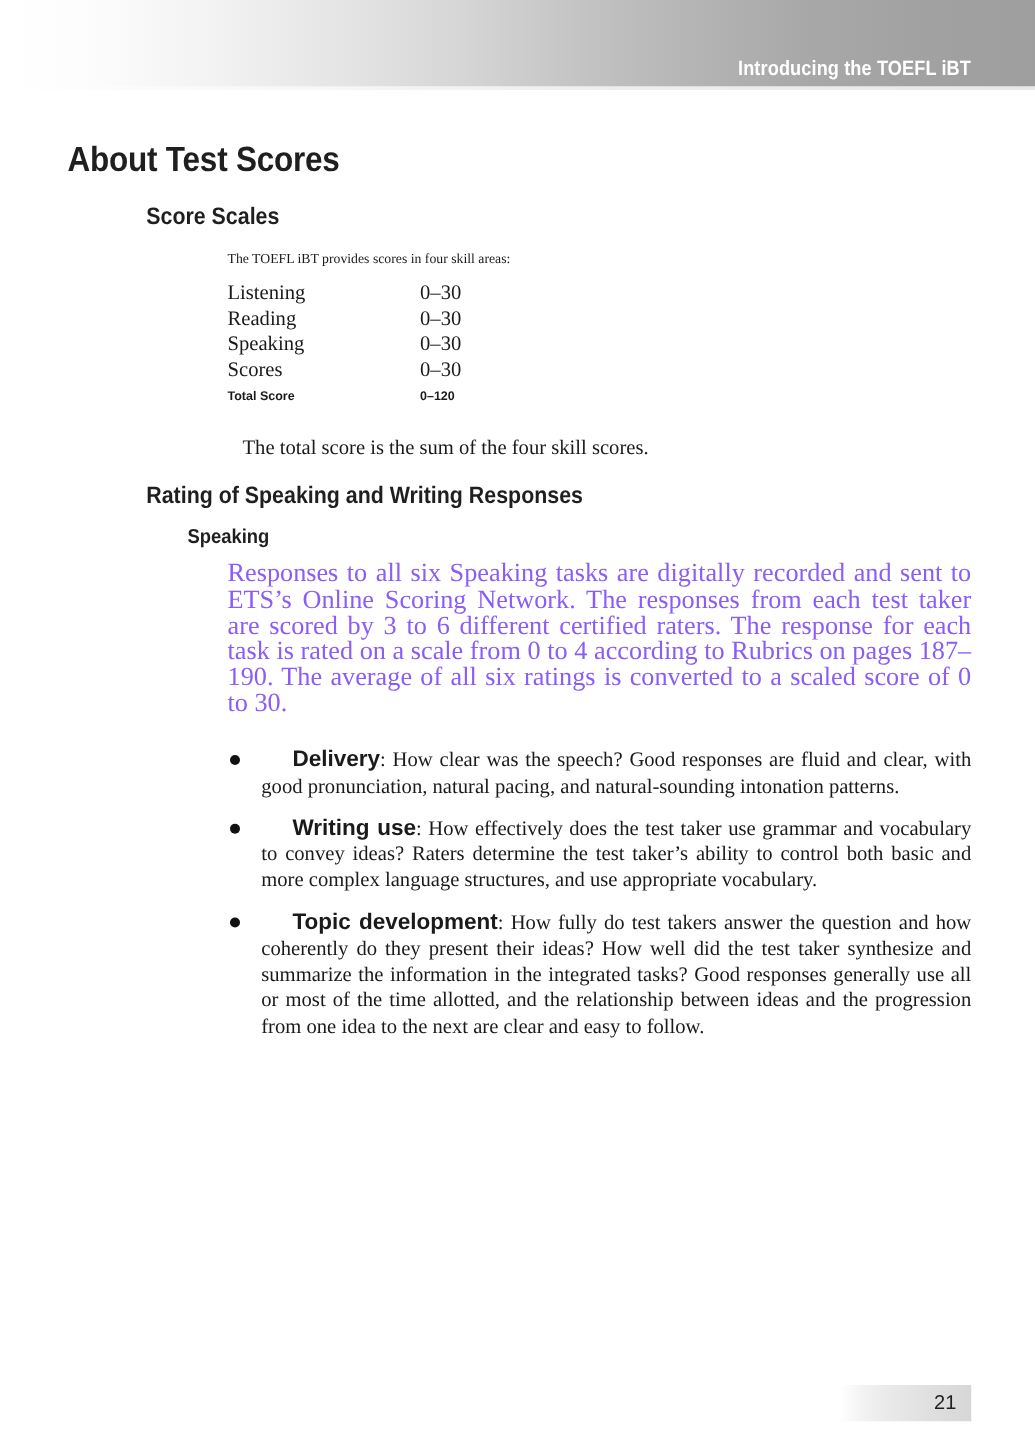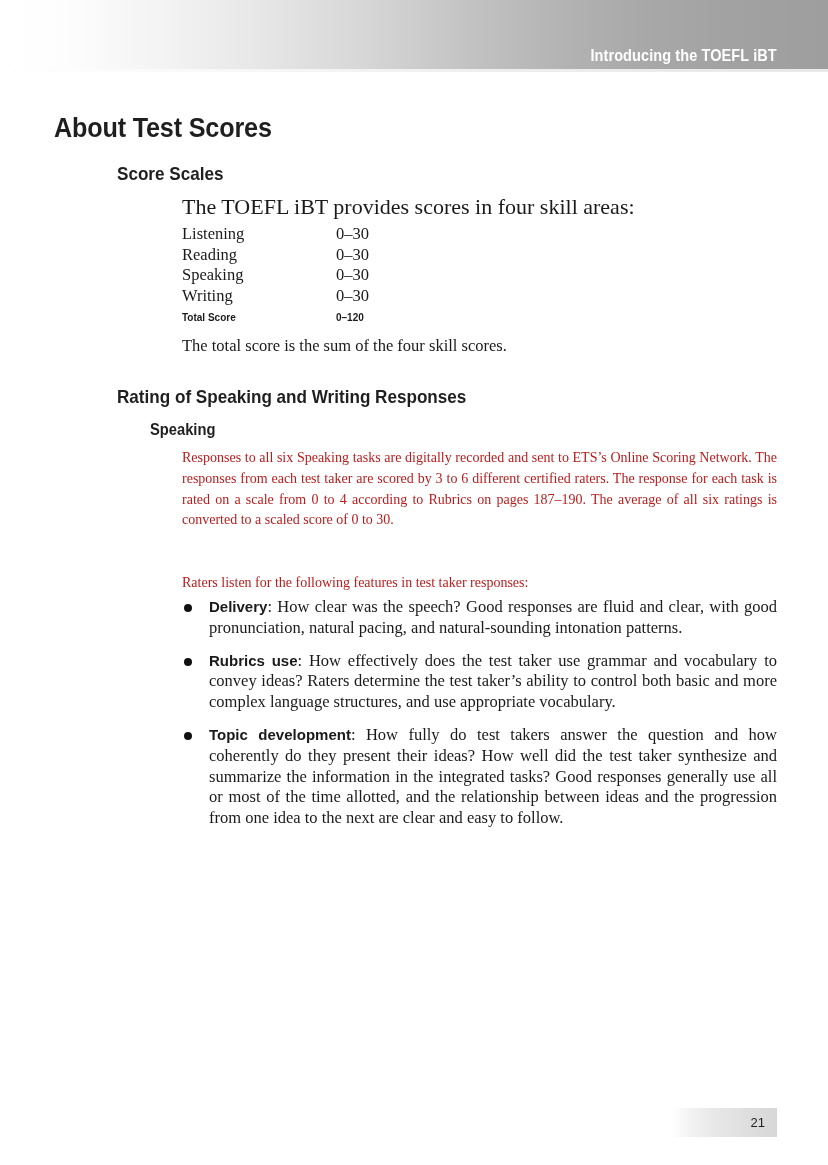"The TOEFL iBT provides scores" .score-intro { font-size: 22px -> 11px }
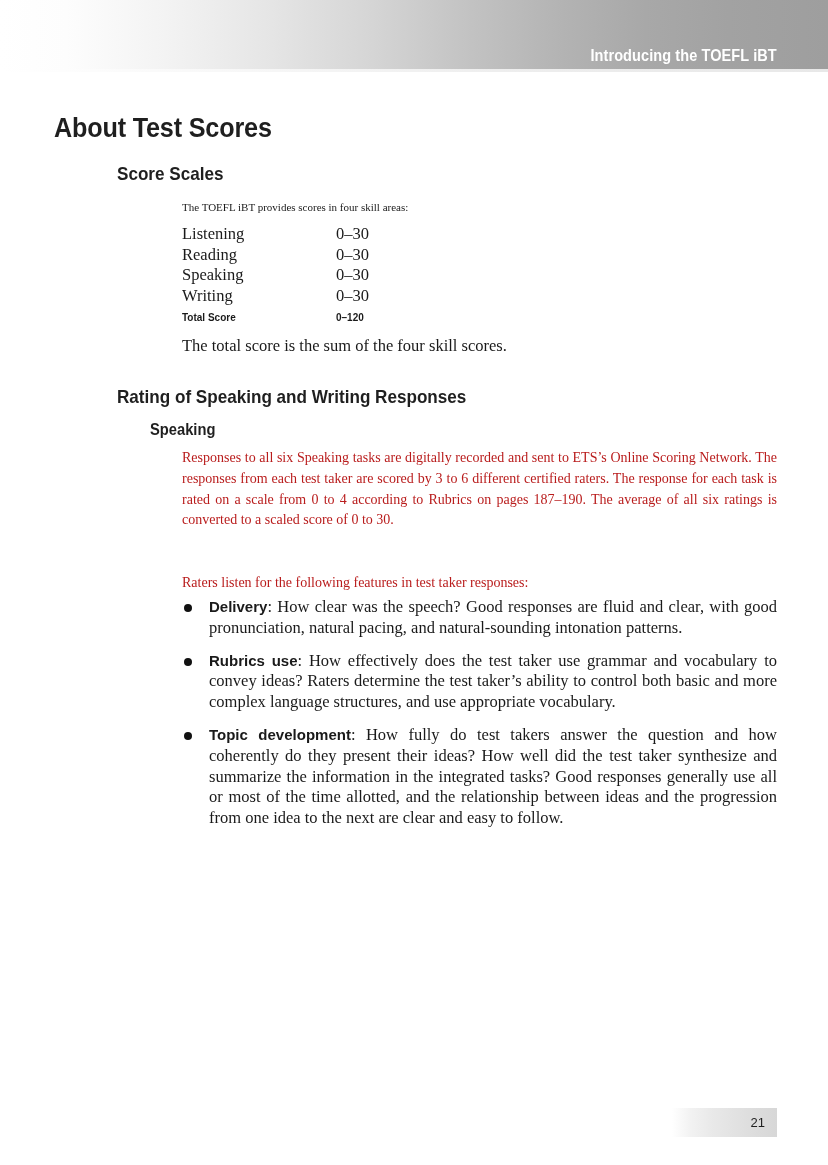"Writing" td.label { text: Writing -> Scores }
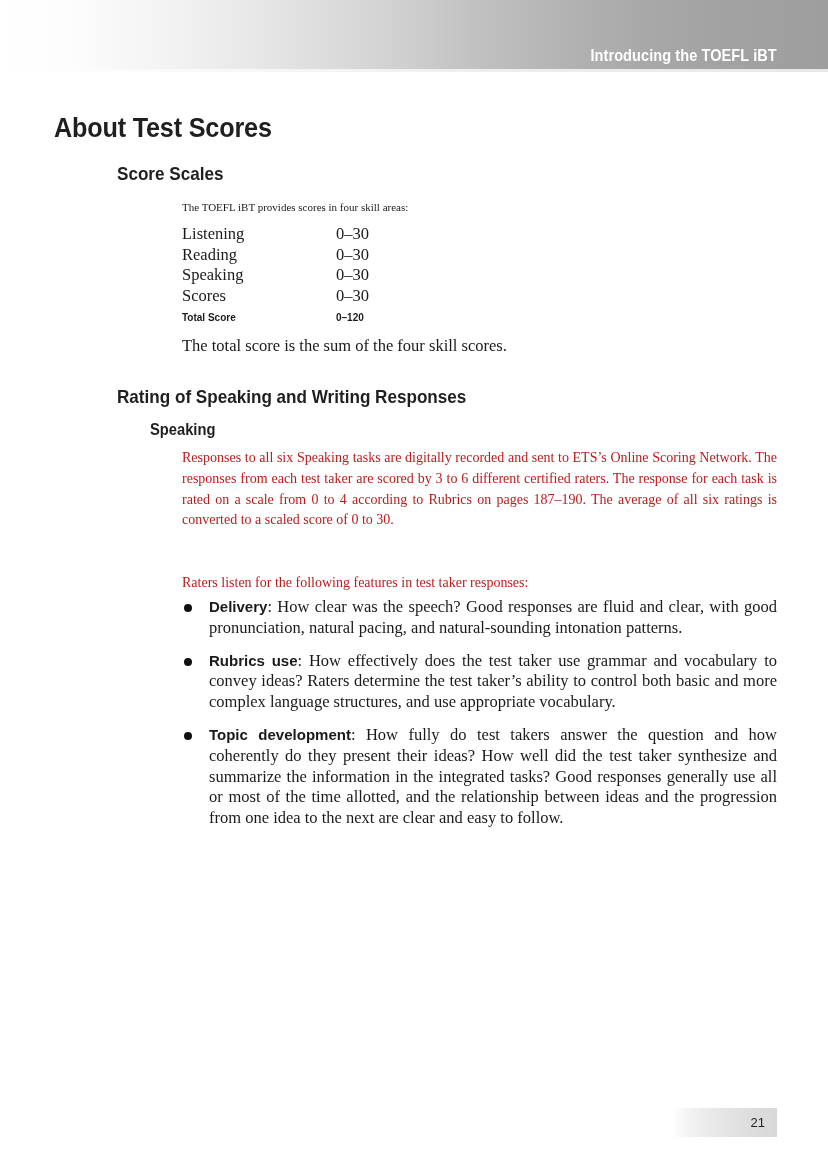"The total score is the" p.score-note { margin: 0 -> 12px }
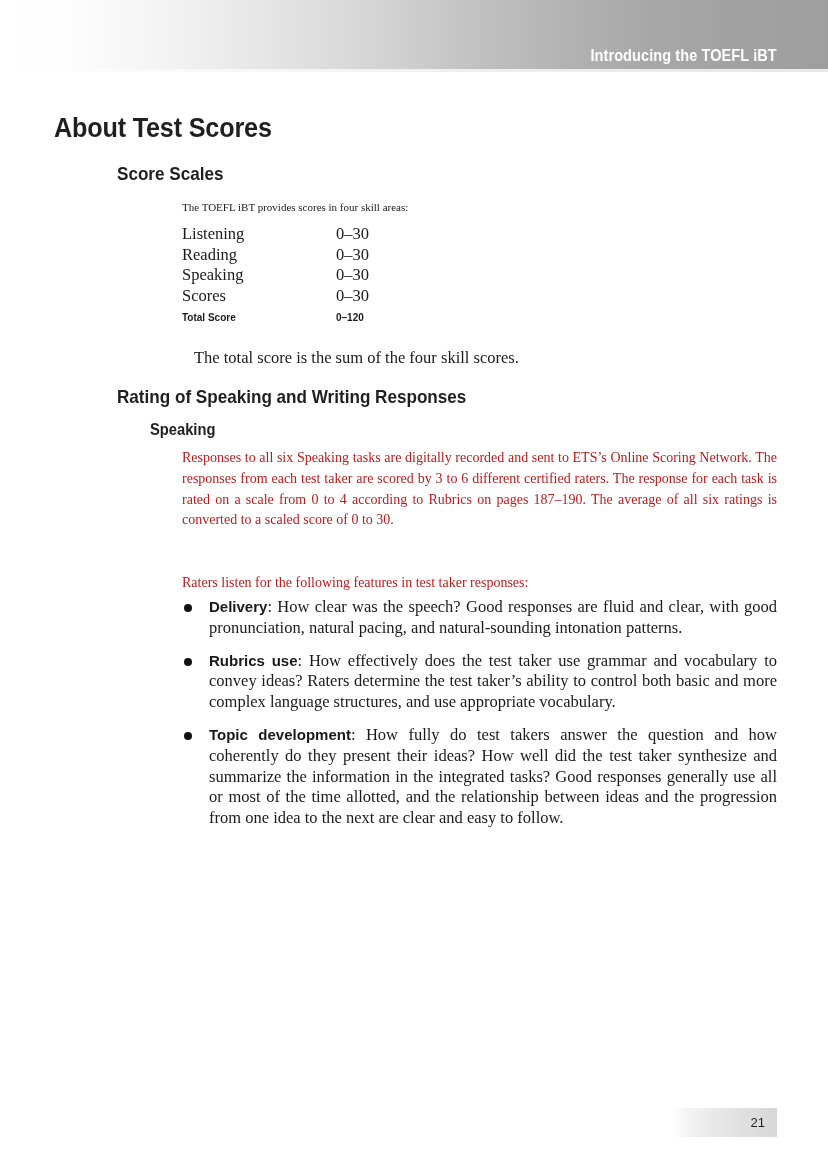"Responses to all six Speaking" .body-para { color: #b91c1c -> #8b5cf6; font-size: 14px -> 21px }
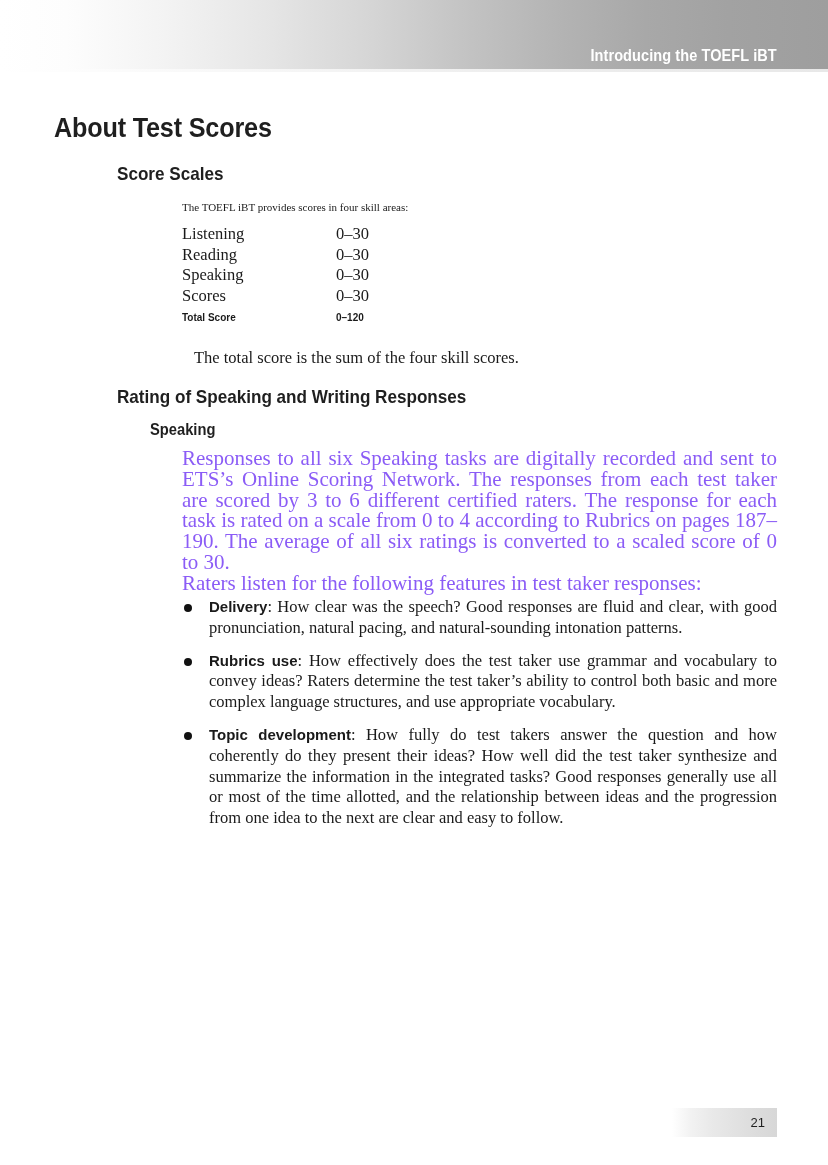"Raters listen for the following" p.body-para { html: <p>Raters listen for the following features in test taker responses:</p> -> none }
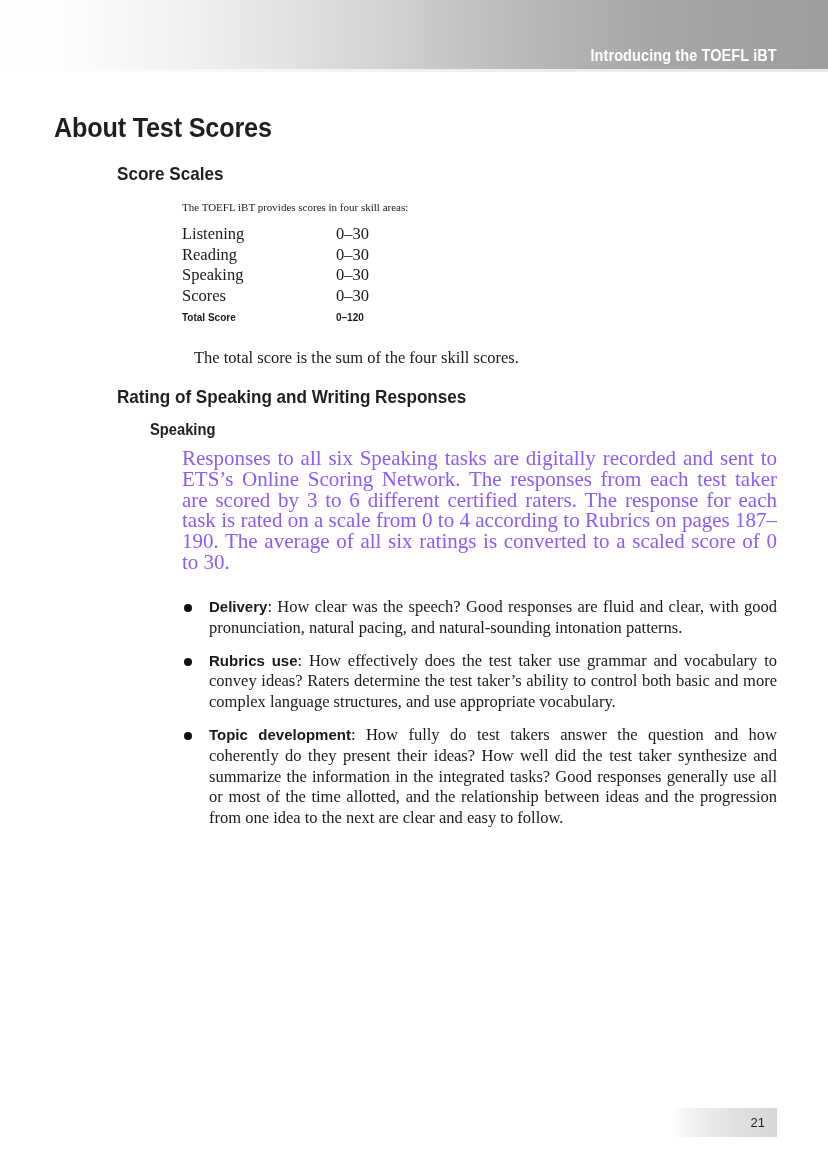"Delivery" .bullet-term { font-size: 15px -> 18px; margin-left: none -> 25px }
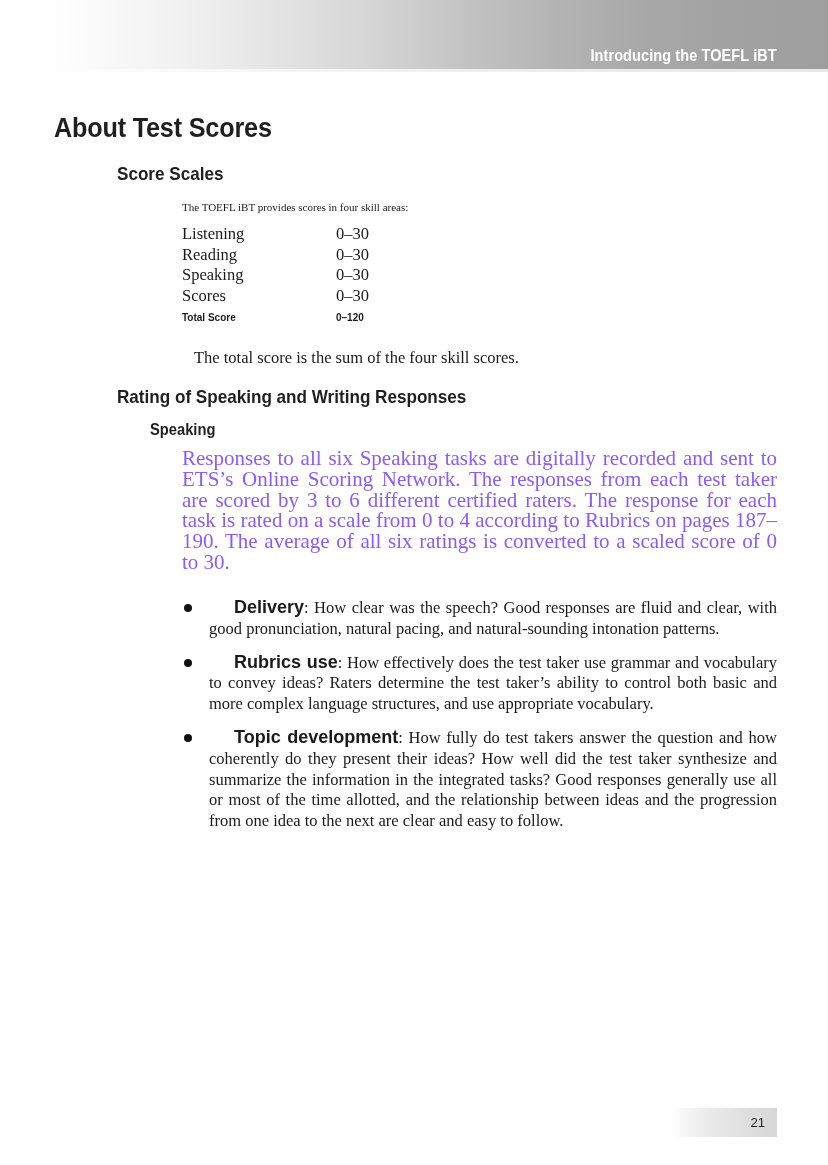"Rubrics use" span.bullet-term { text: Rubrics -> Writing }
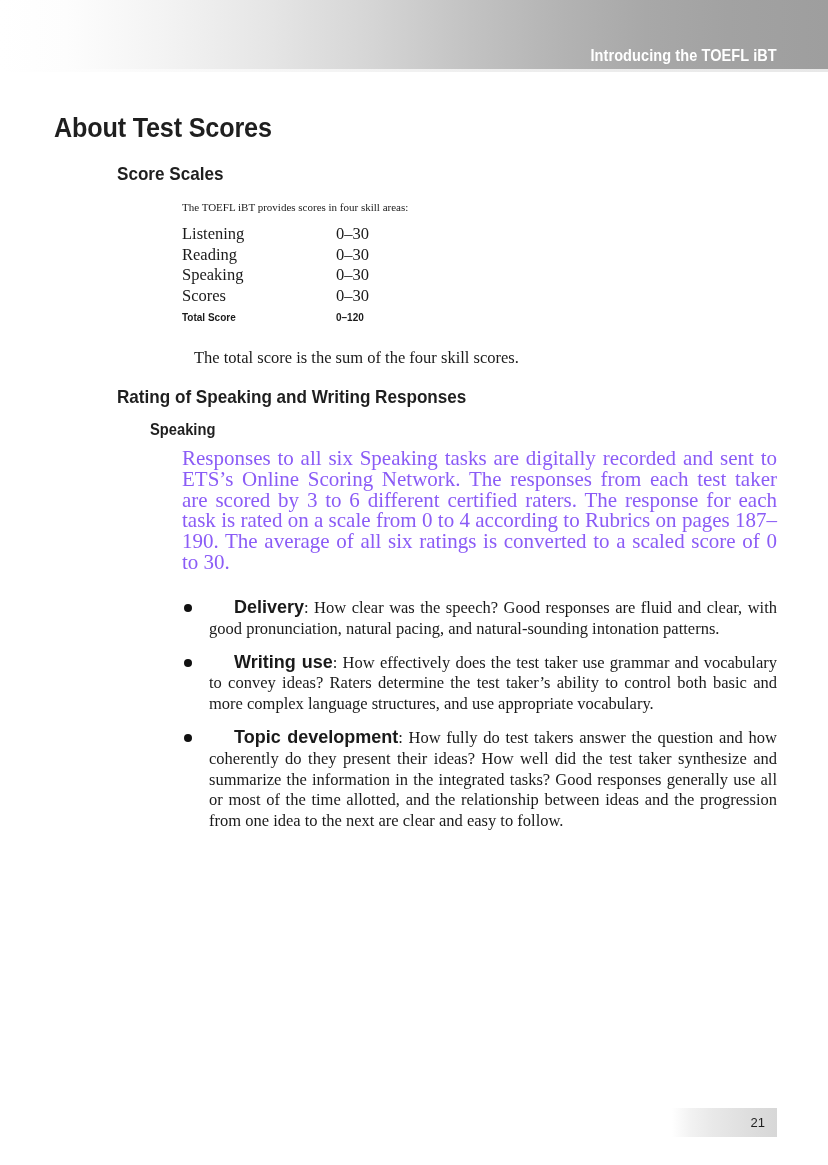"21" .page-number { font-size: 13px -> 16px }
